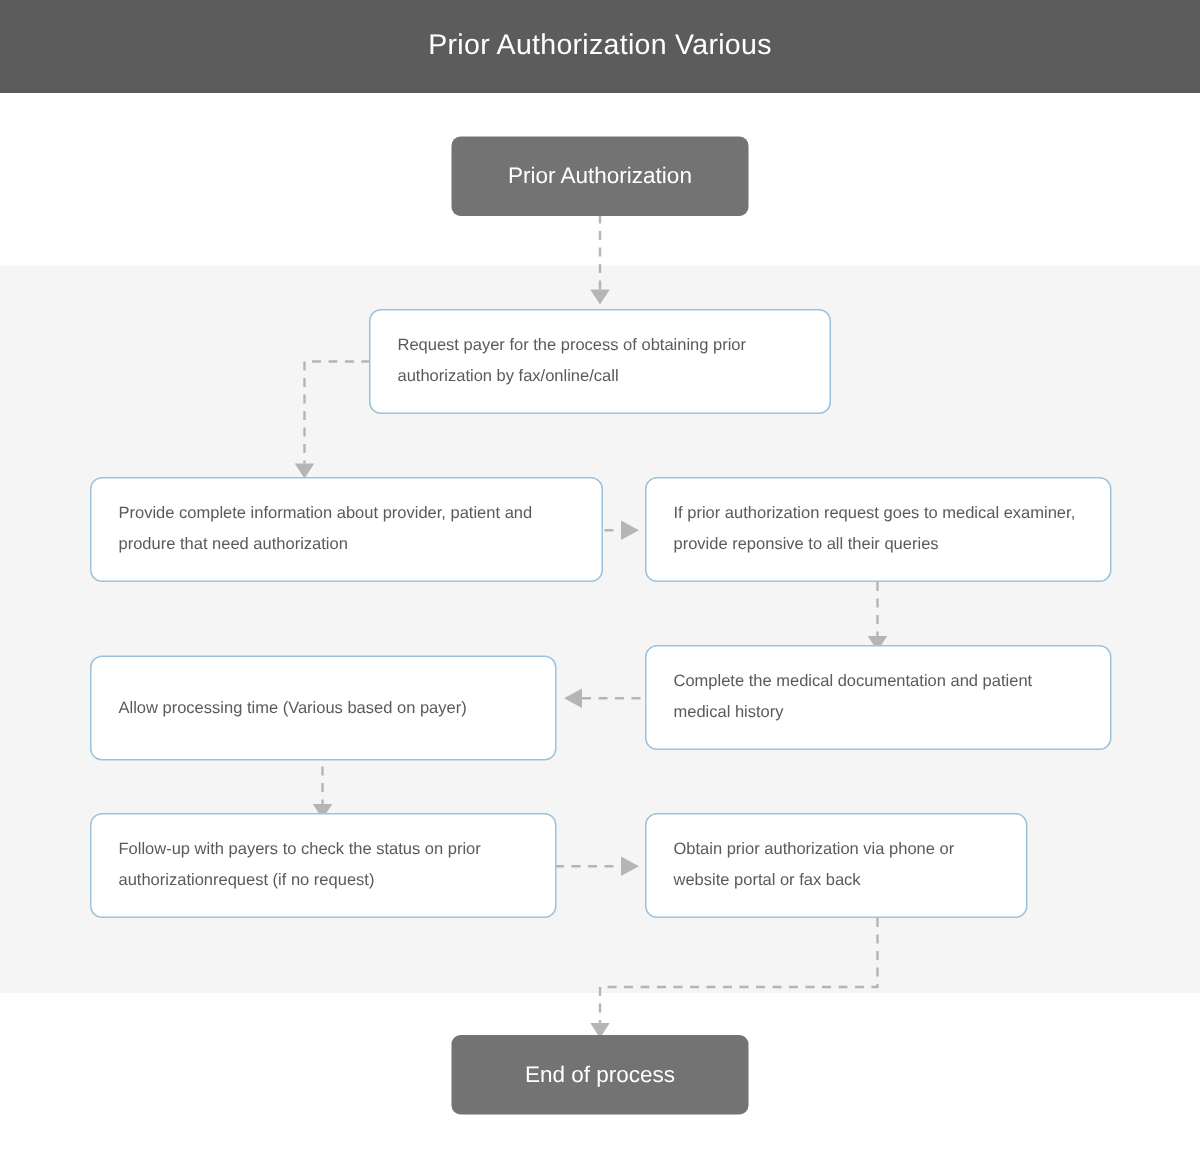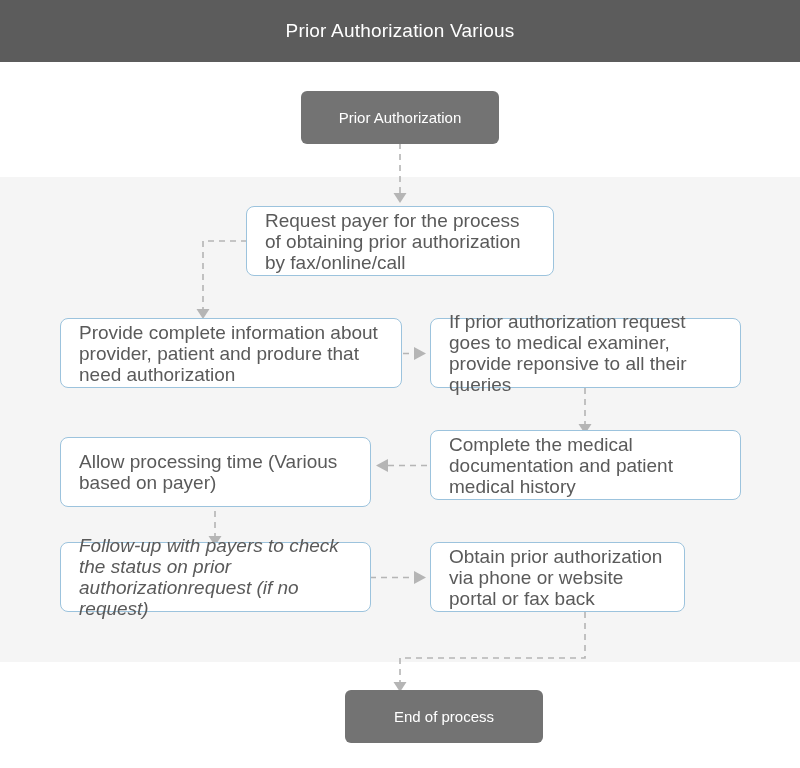"Request payer for the process" .node-process .node-text { font-size: 19px -> 11px }
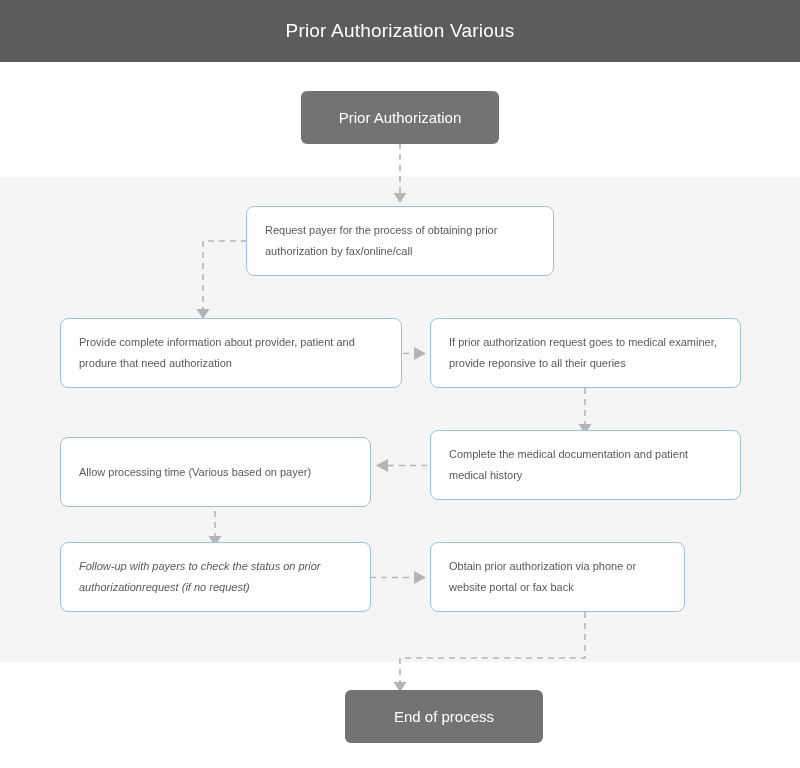"Follow-up with payers to check" div.node-process { font-style: italic -> none }
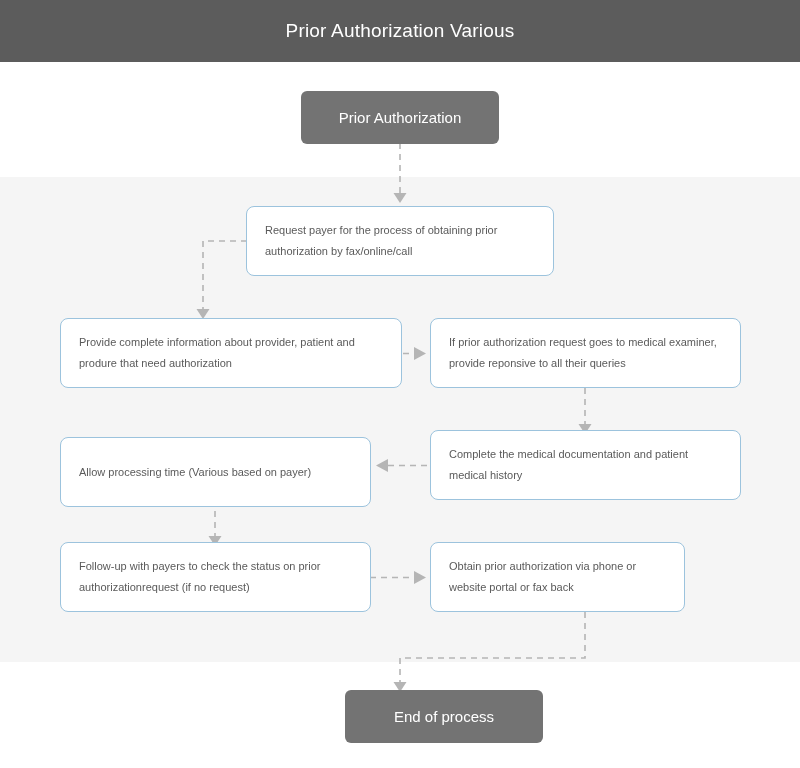"End of process" div.node-terminal { margin-left: 44px -> none }
